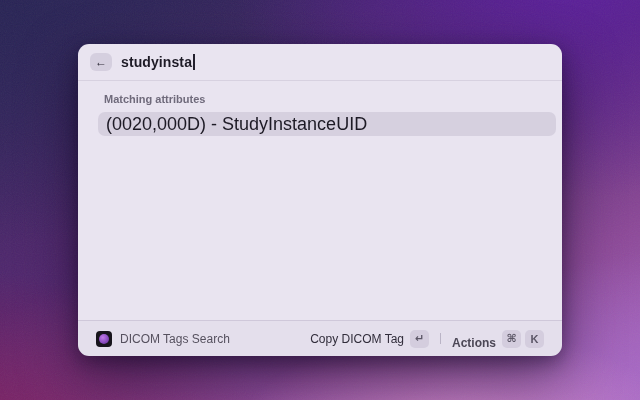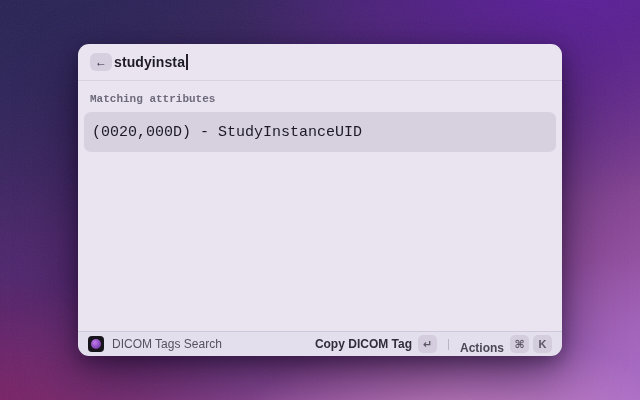"studyinsta" .search-input { margin-left: 2px -> 9px }
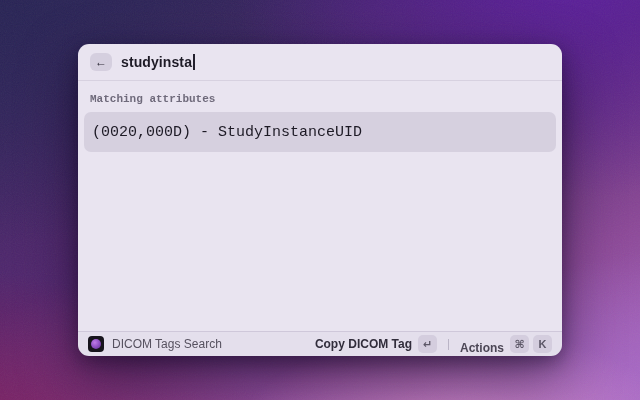"Matching attributes" .list { font-family: Liberation Mono, monospace -> none; padding: 6px 6px 0 6px -> 6px 6px 0 20px }
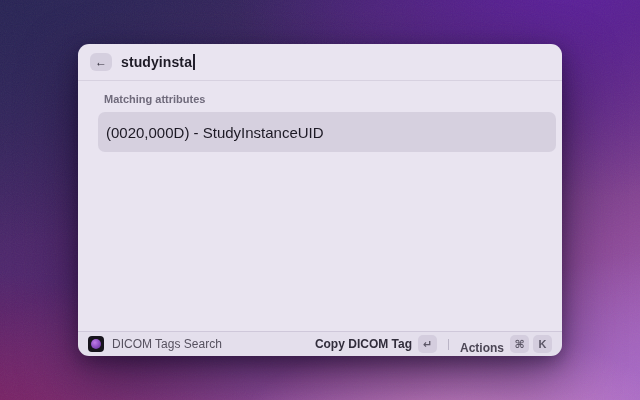"(0020,000D) - StudyInstanceUID" .row { font-size: 15px -> 18px; height: 40px -> 24px }
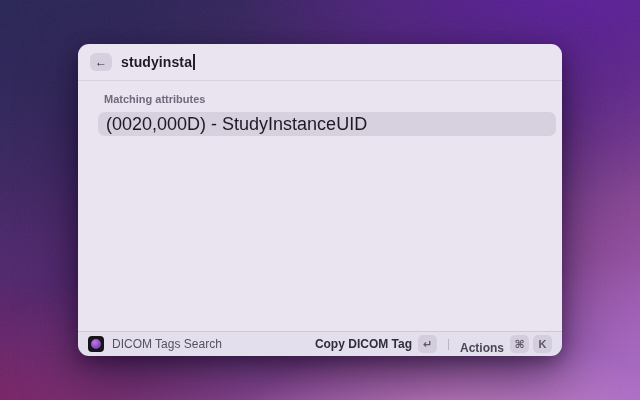"DICOM Tags Search" .footer { height: 25px -> 36px; padding: 0 10px -> 0 18px }
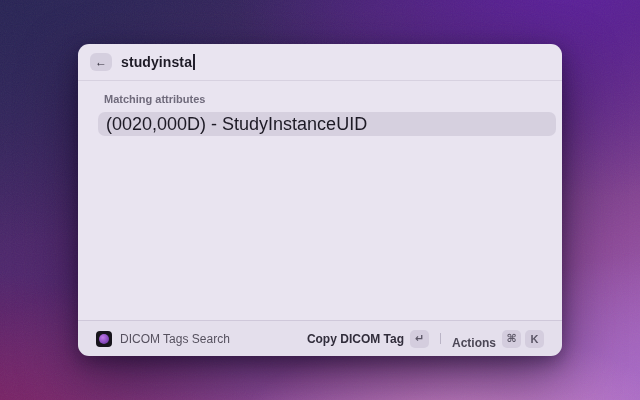"Copy DICOM Tag" .action-label { font-weight: 700 -> 400 }
